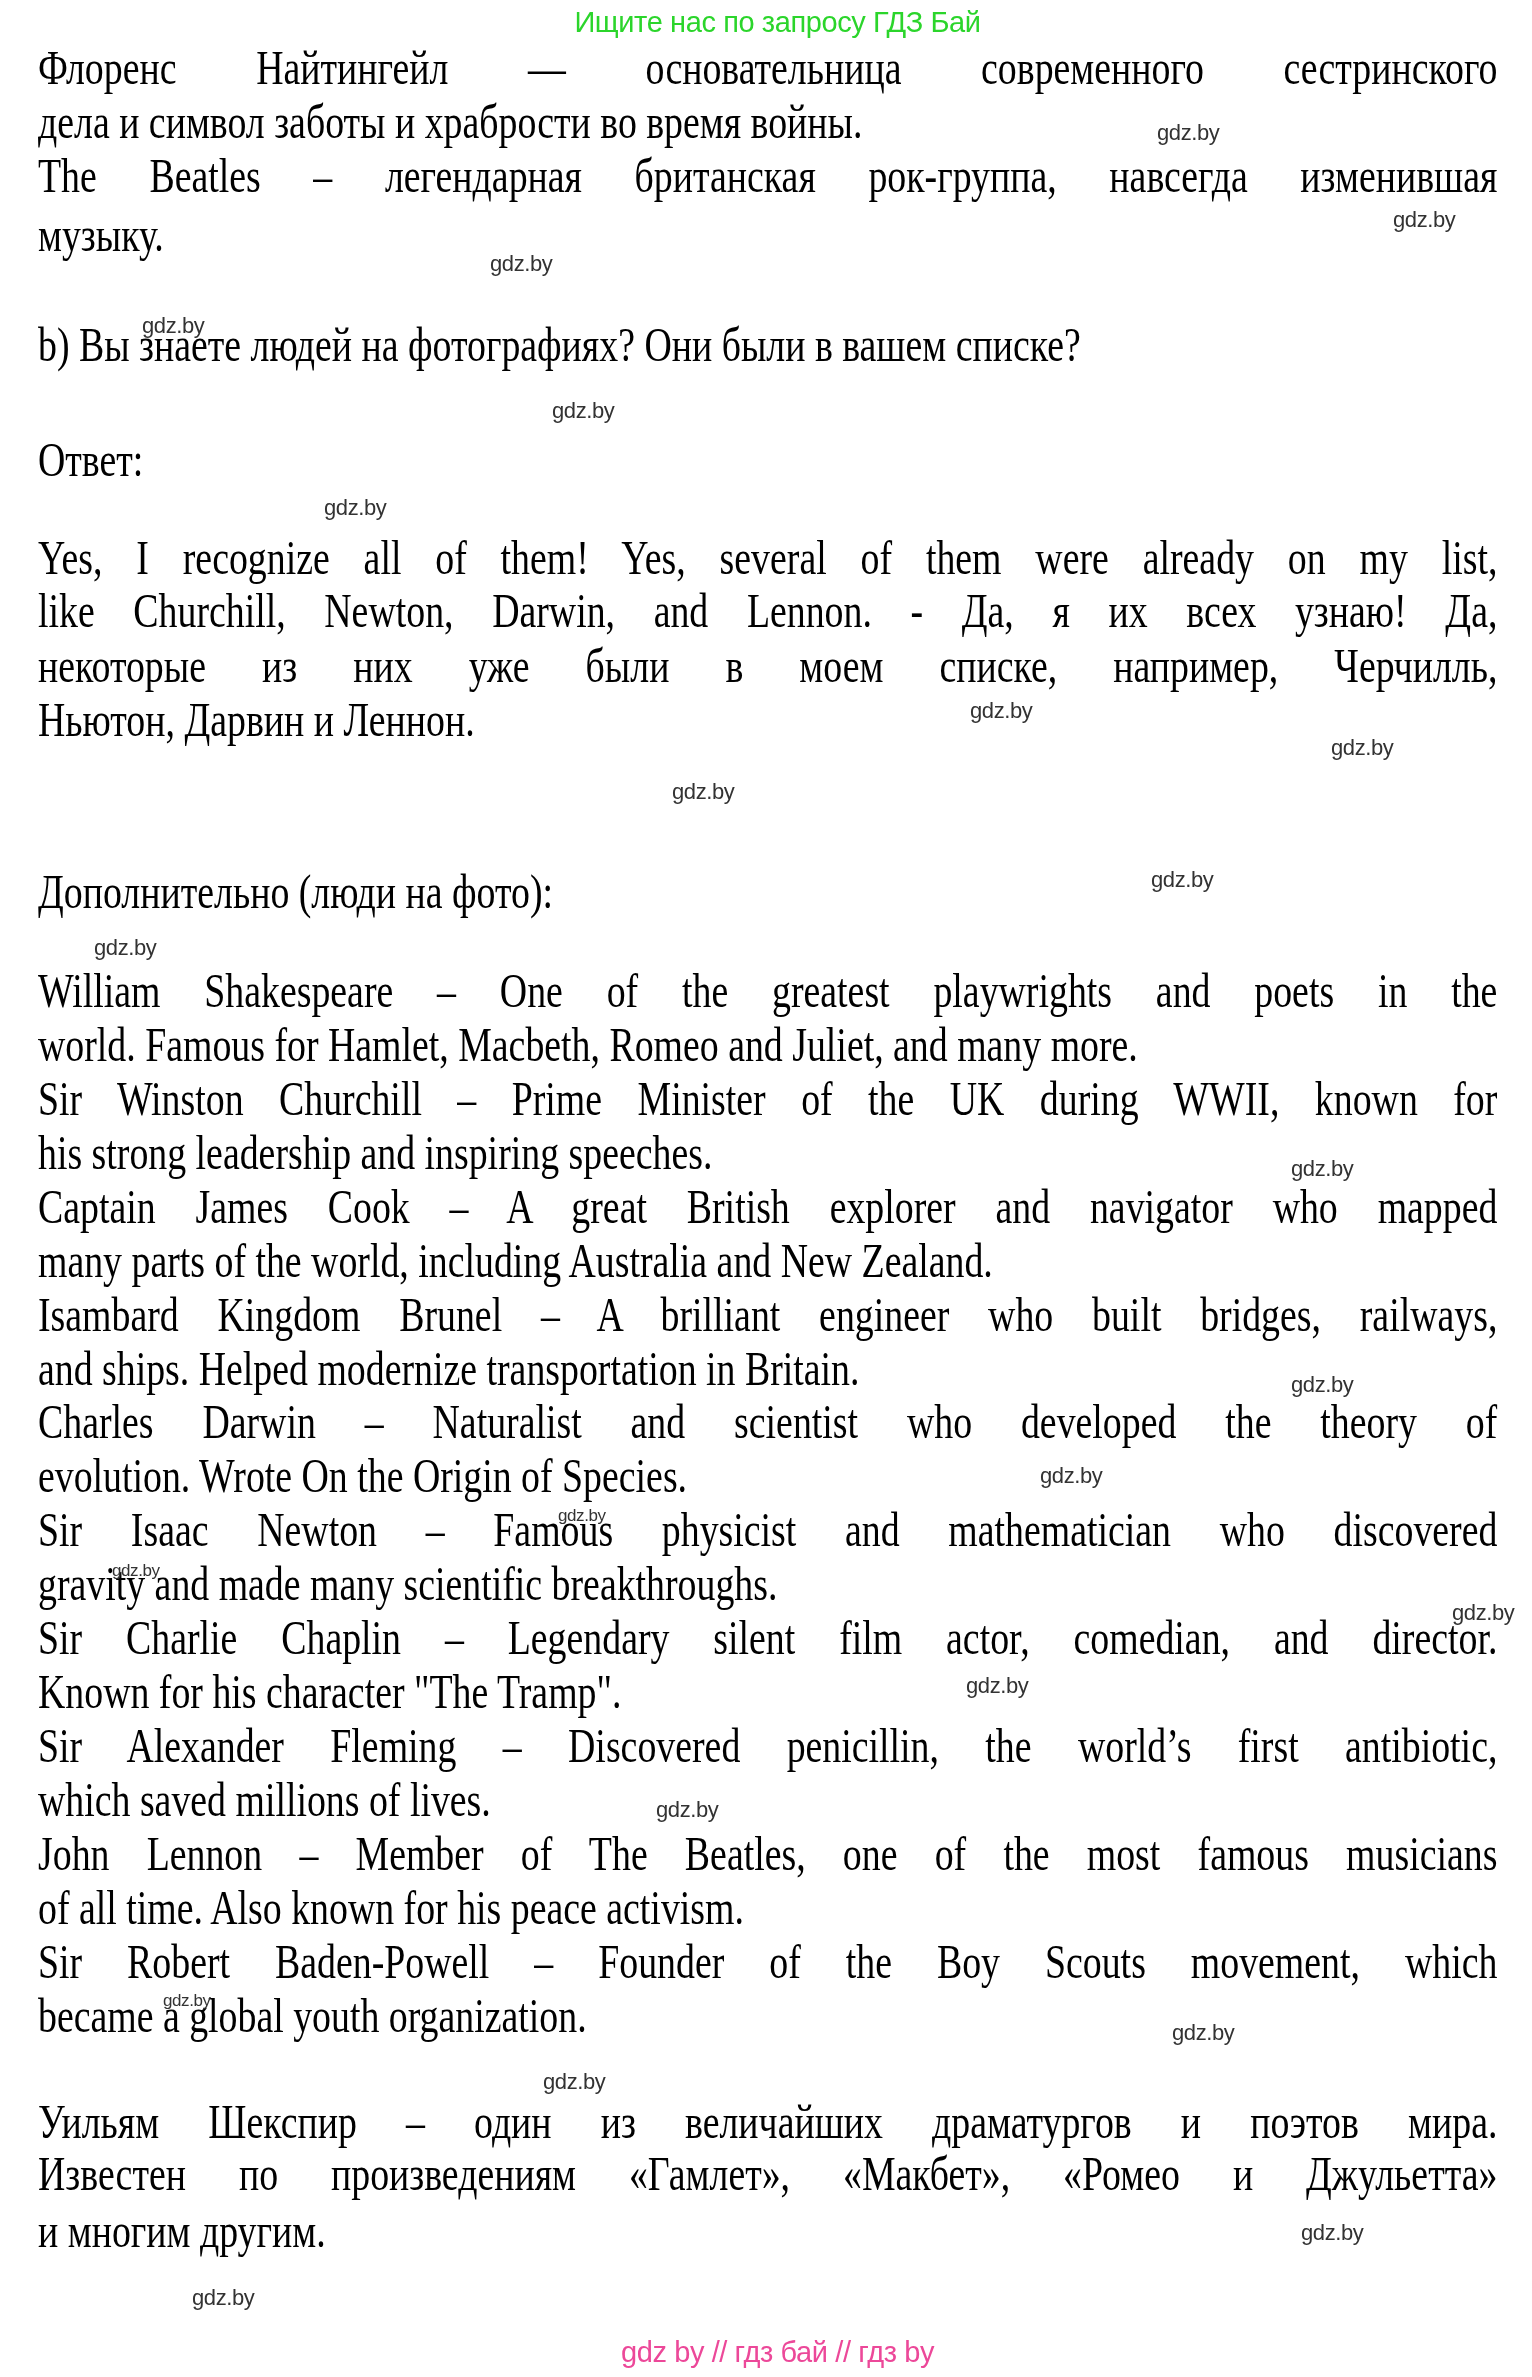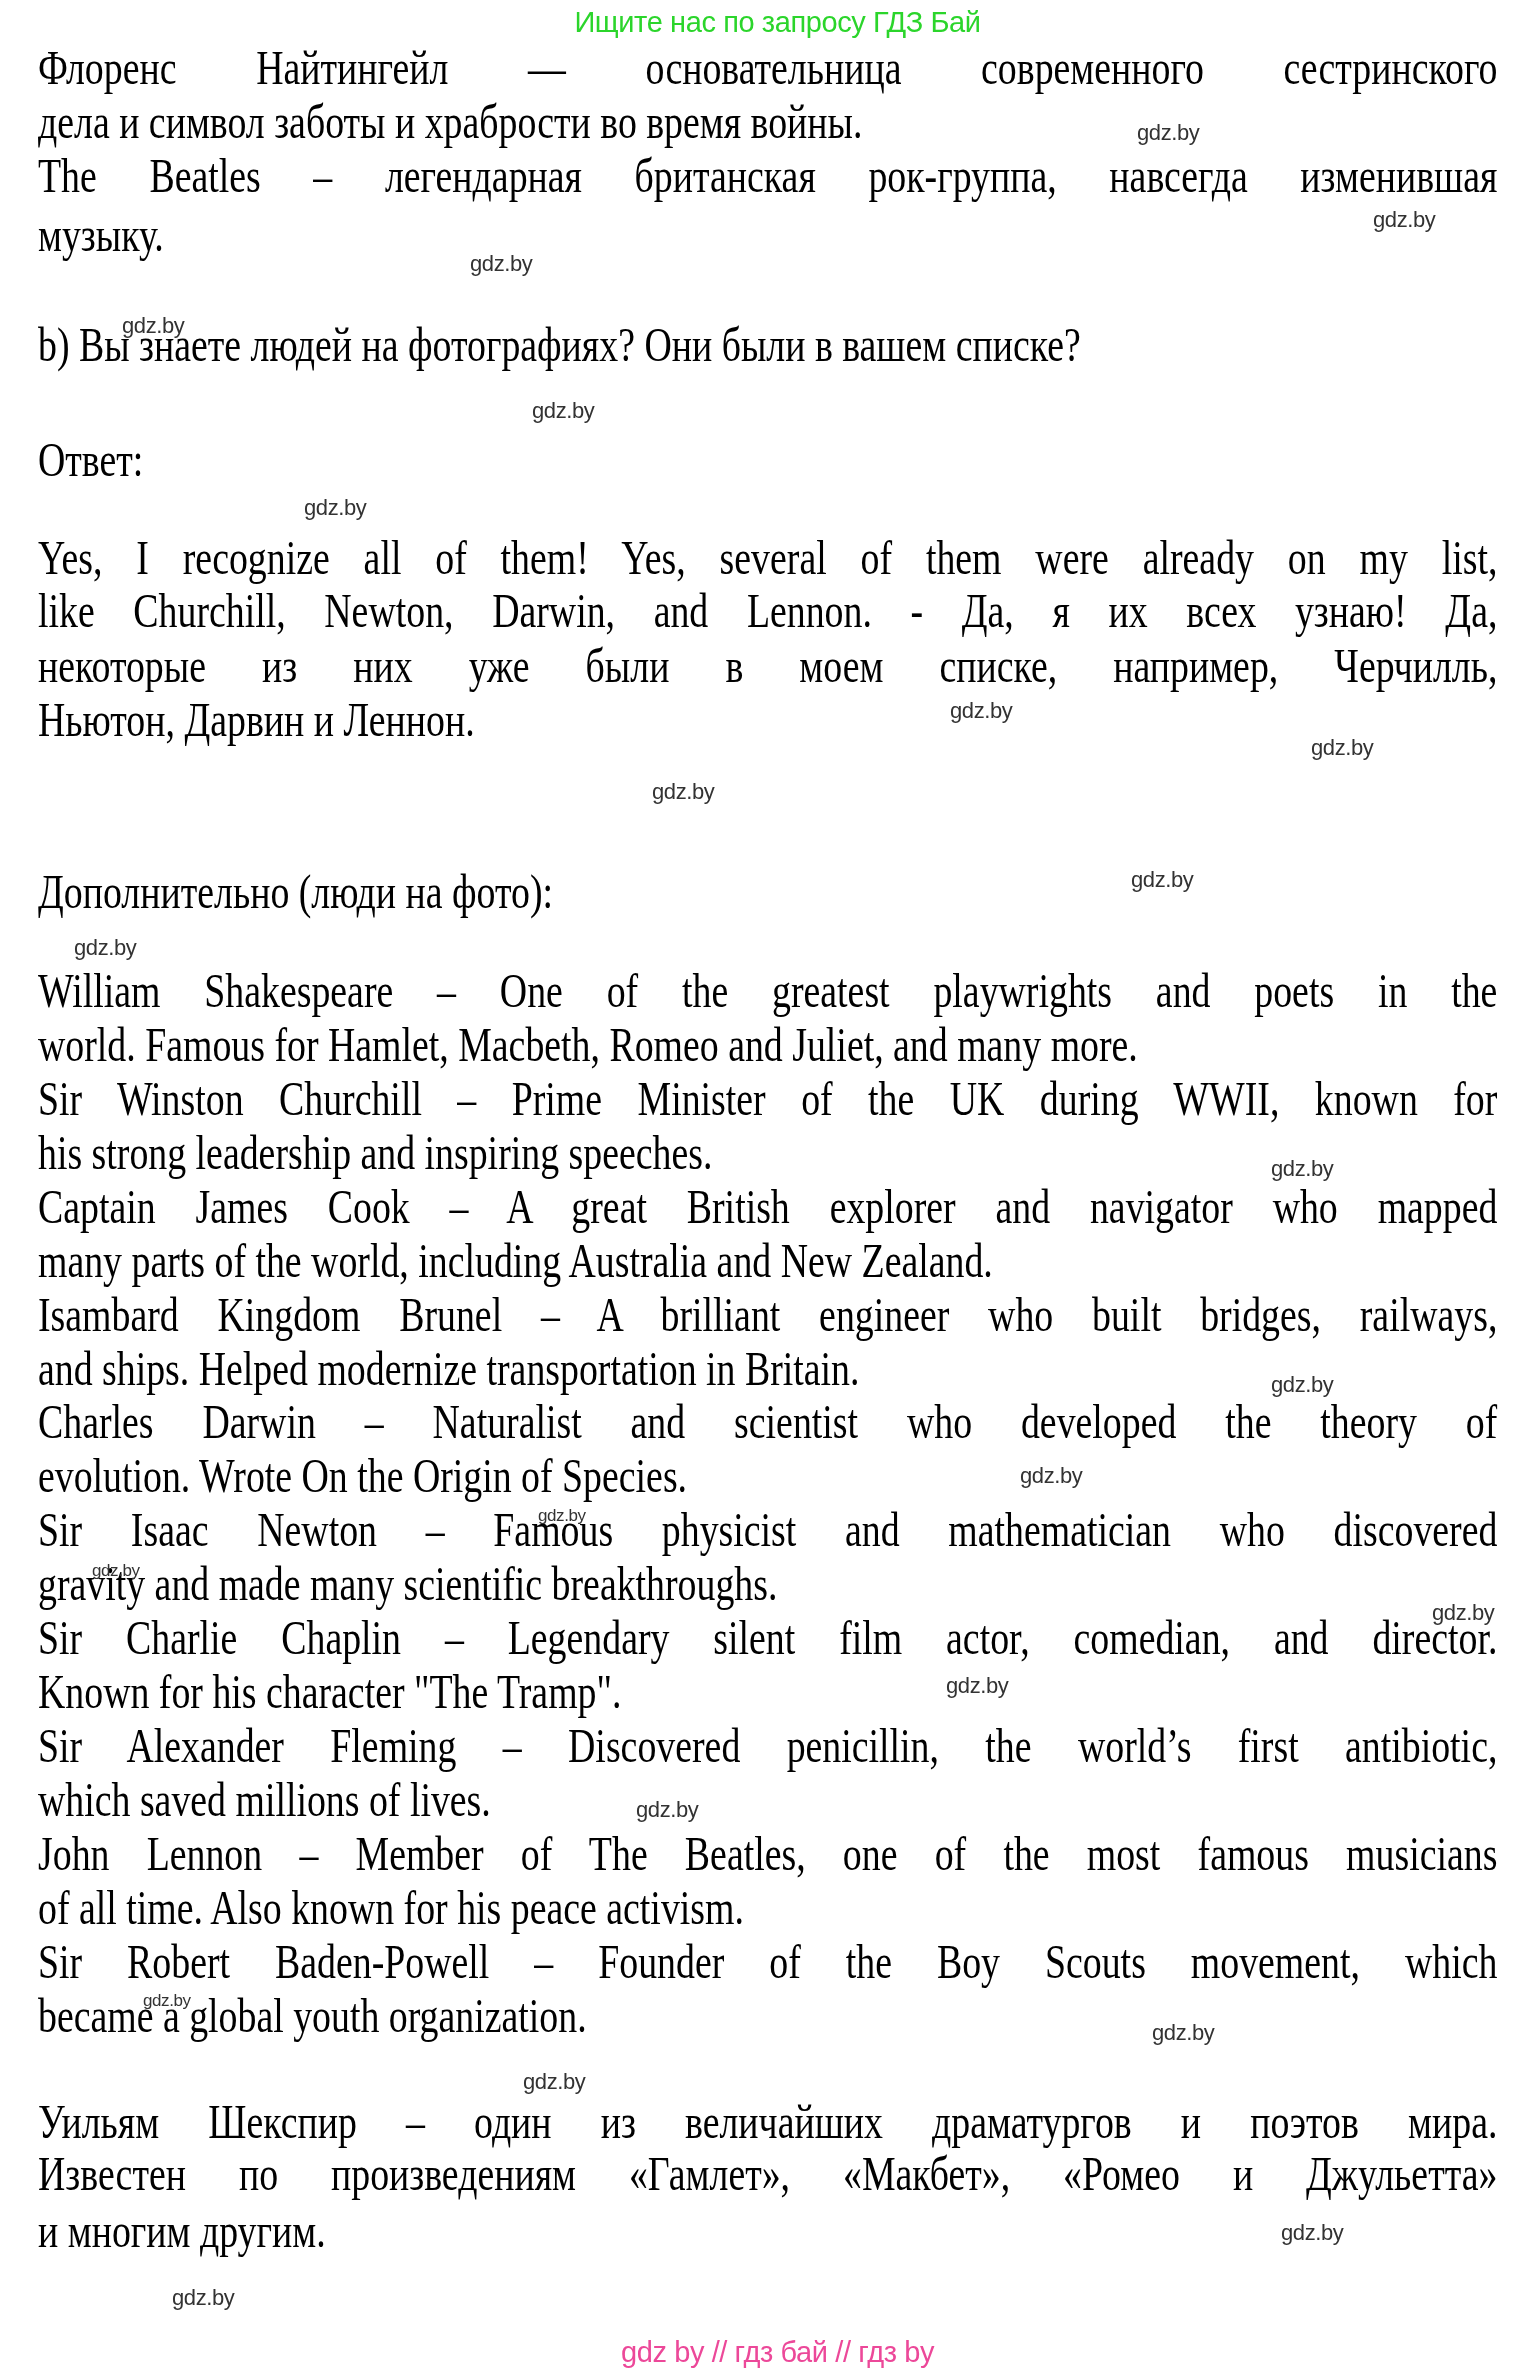"gdz.by" .wm-layer { margin-left: none -> 20px }
